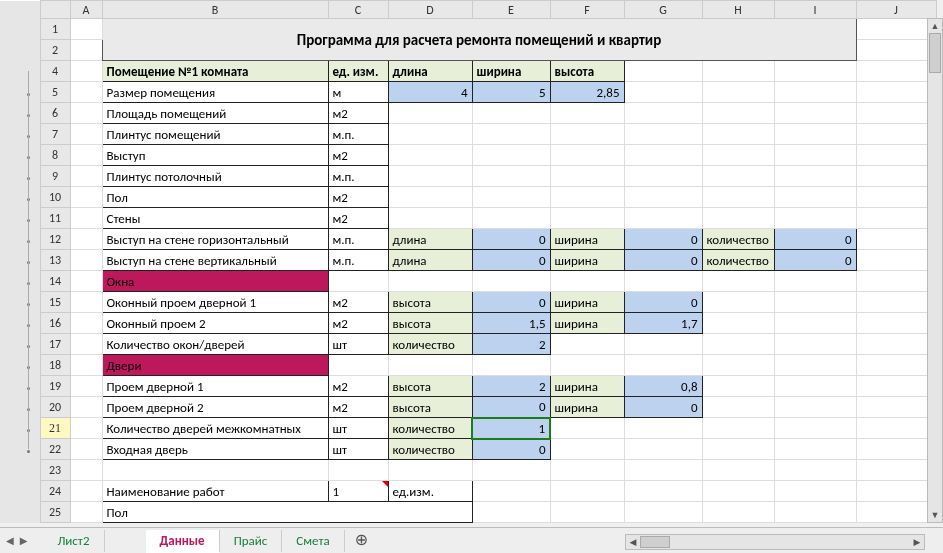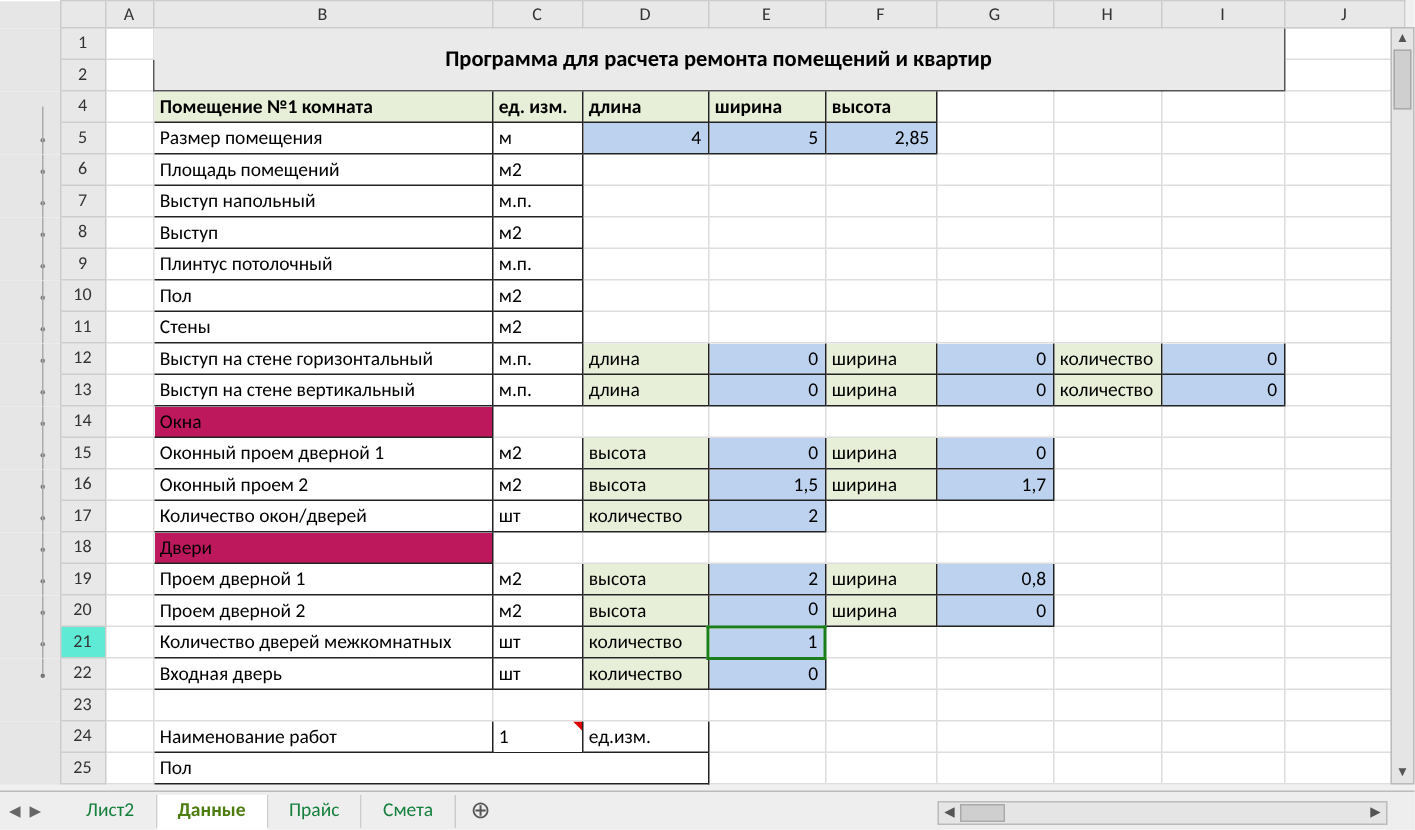"Выступ напольный" td.data-cell { text: Выступ напольный -> Плинтус помещений }
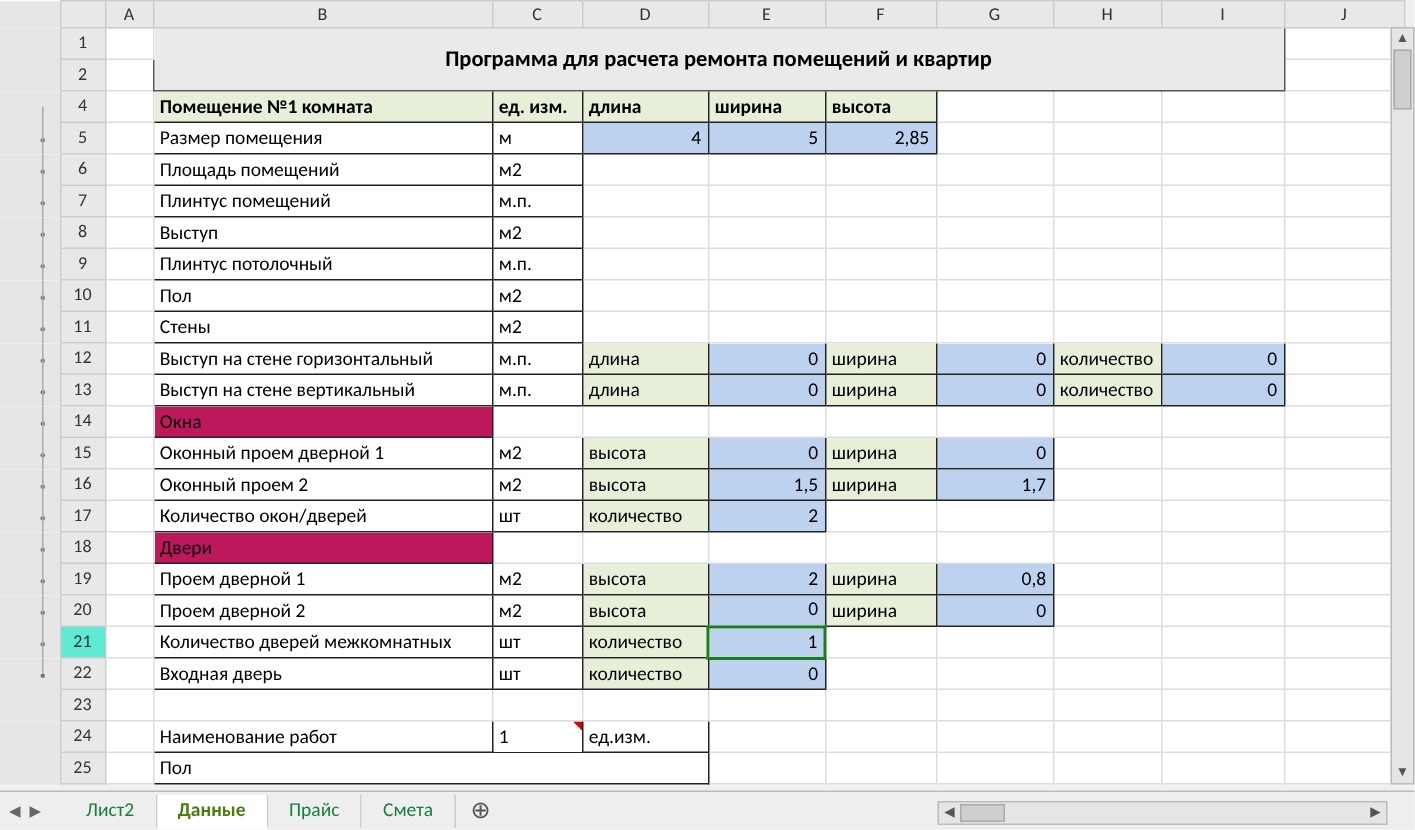"21" th.rowhead.active { background: #5eead4 -> #fef9c3; font-family: none -> Liberation Serif, serif }
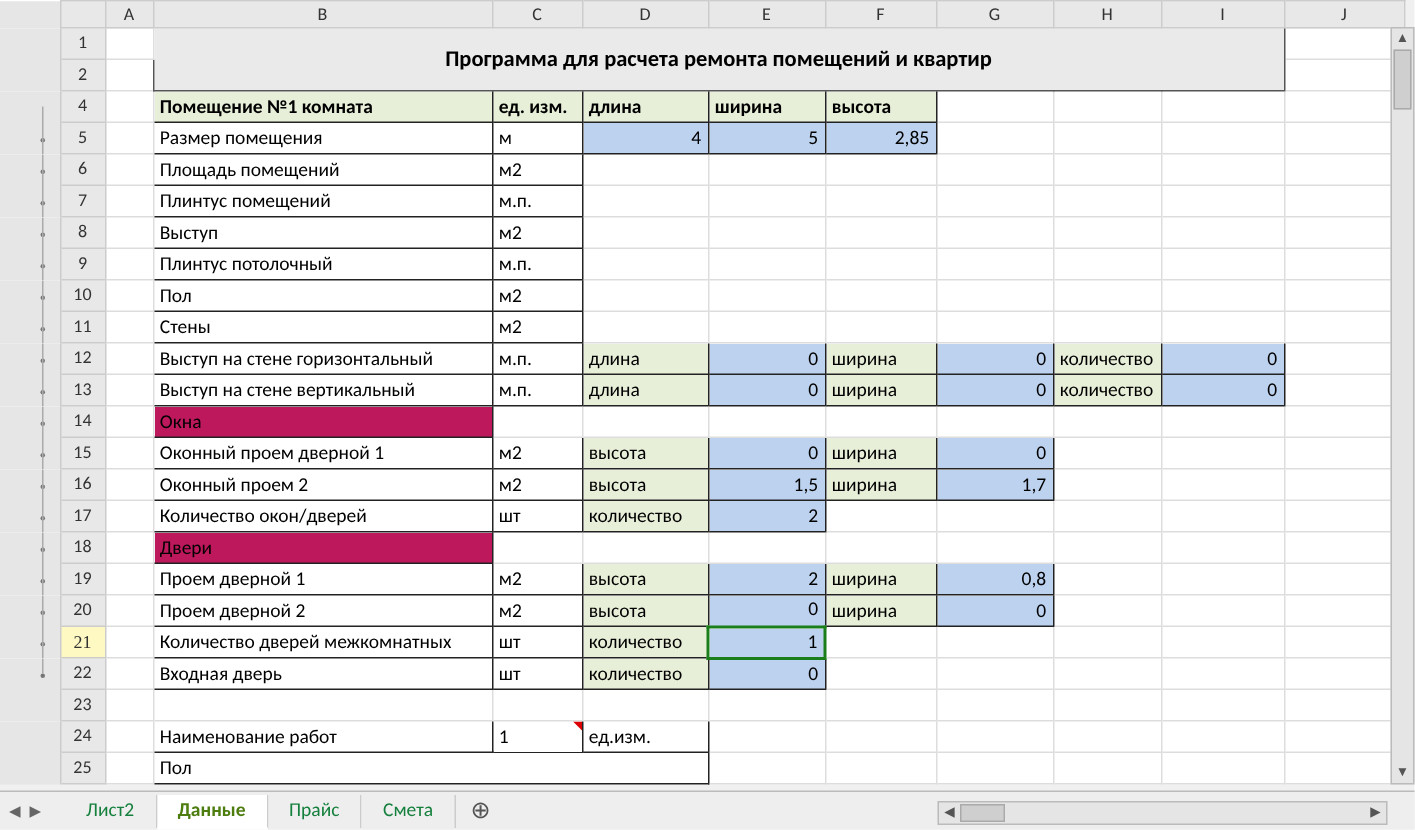"Данные" .tab.active { color: #4d7c0f -> #be185d; margin-left: none -> 41px }
